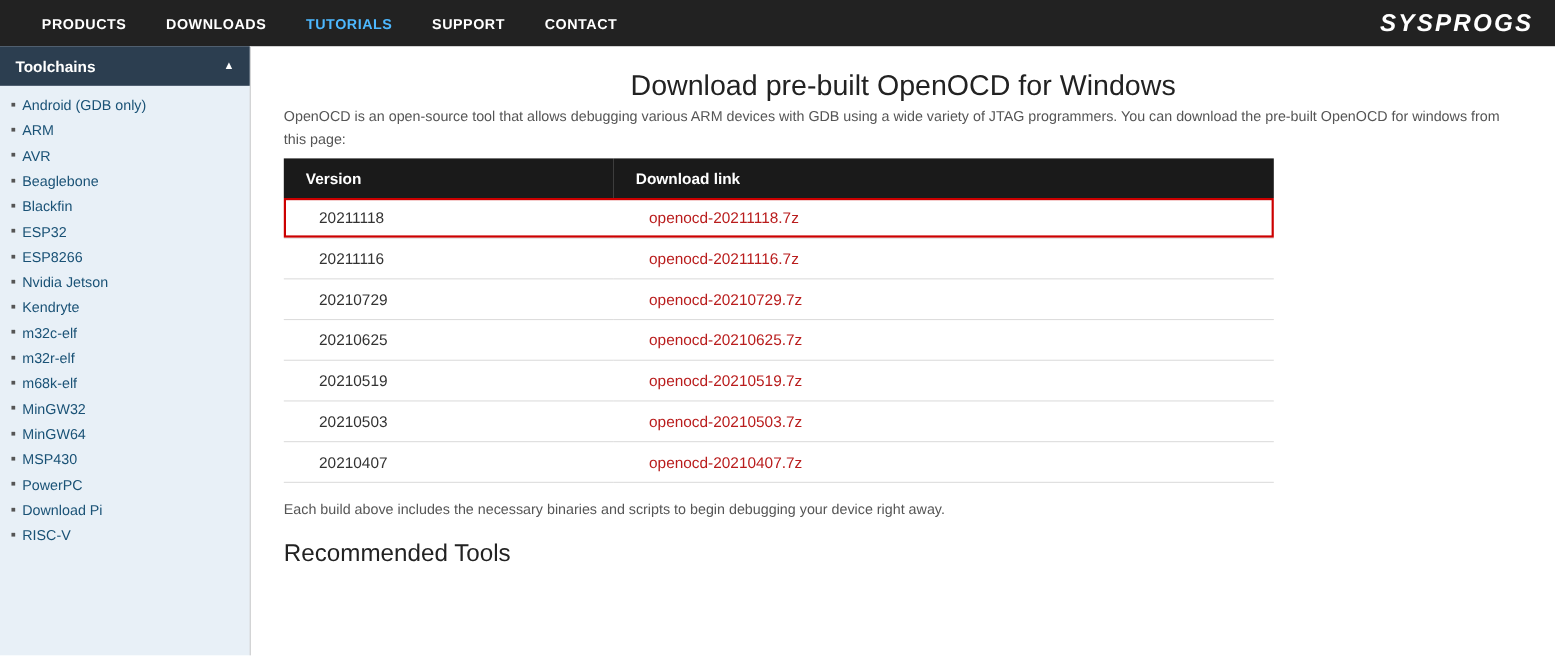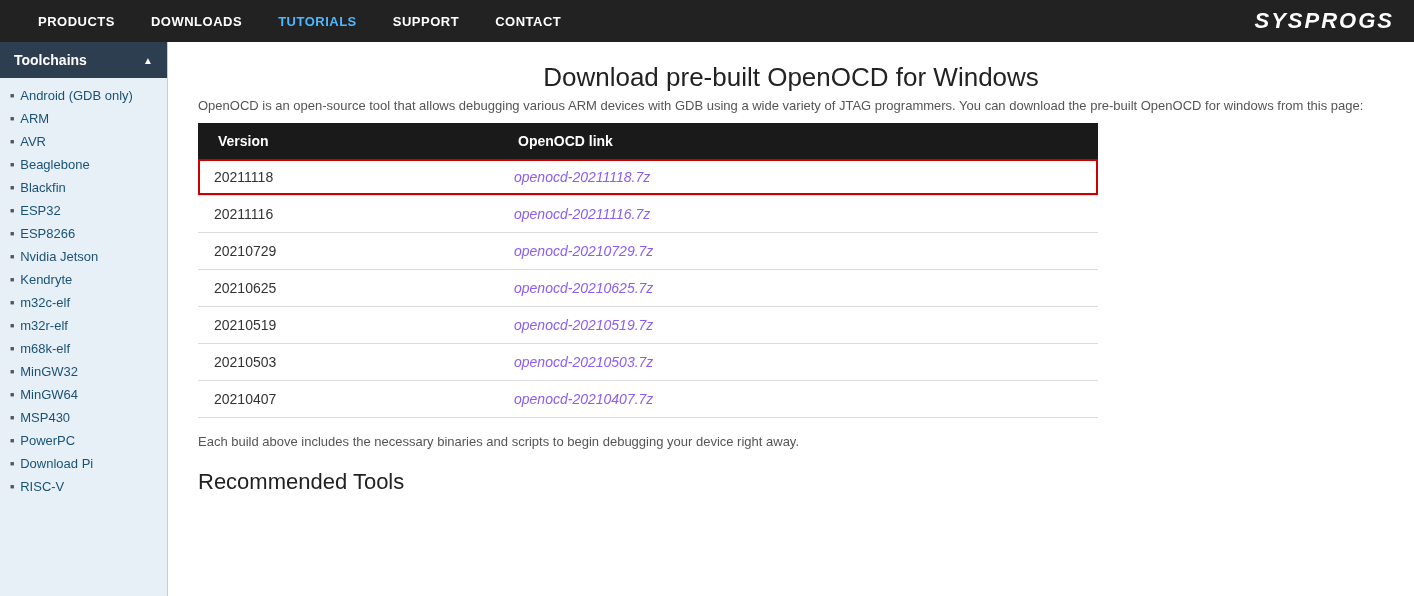"Toolchains" .sidebar { width: 168px -> 228px }
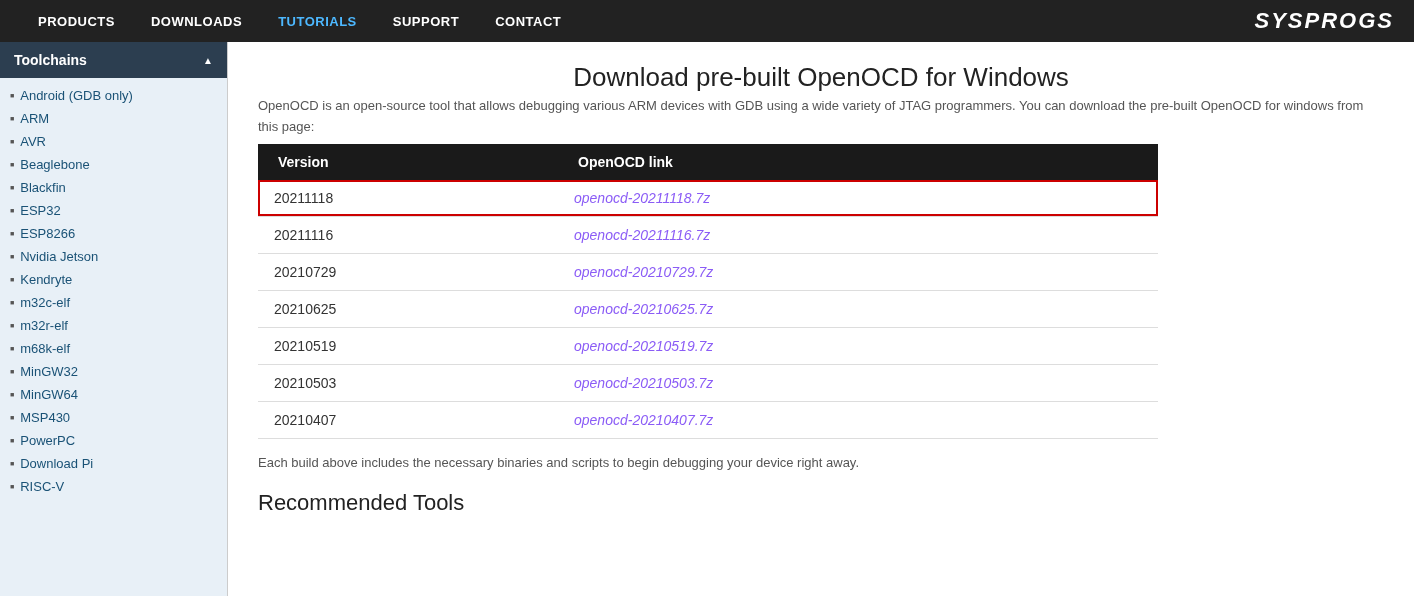"OpenOCD link" th { text: OpenOCD -> Download }
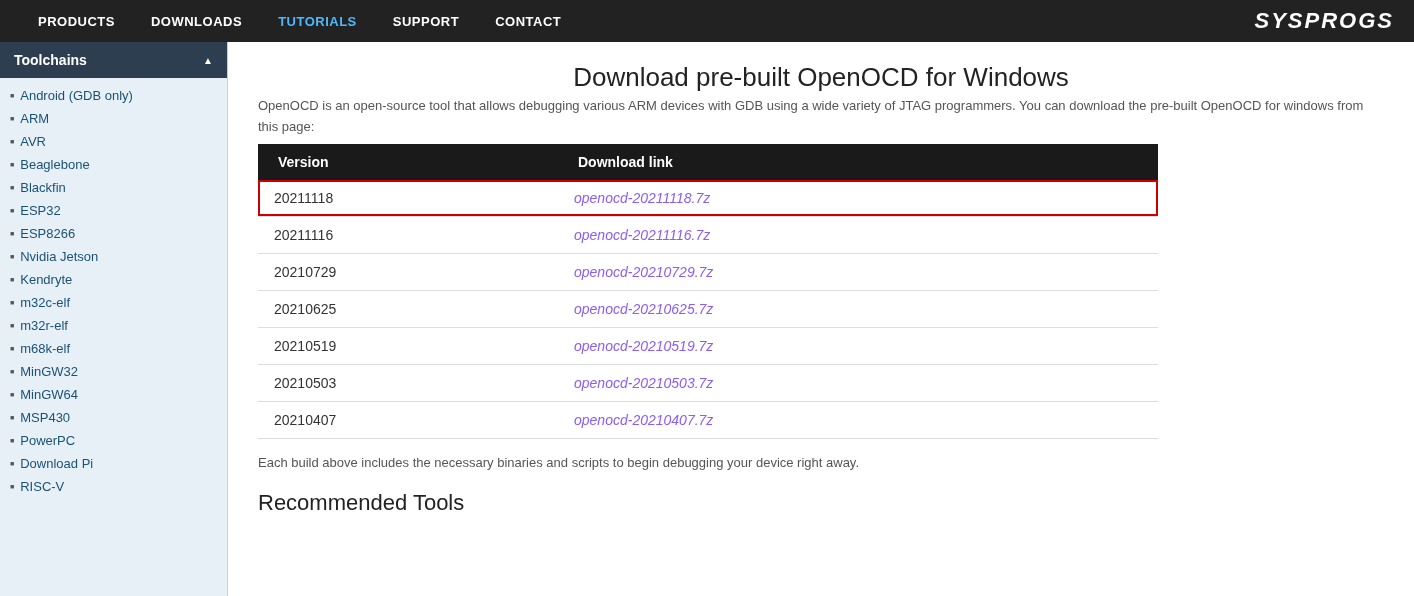"20211118" .download-table tbody td { padding: 10px 16px -> 10px 32px }
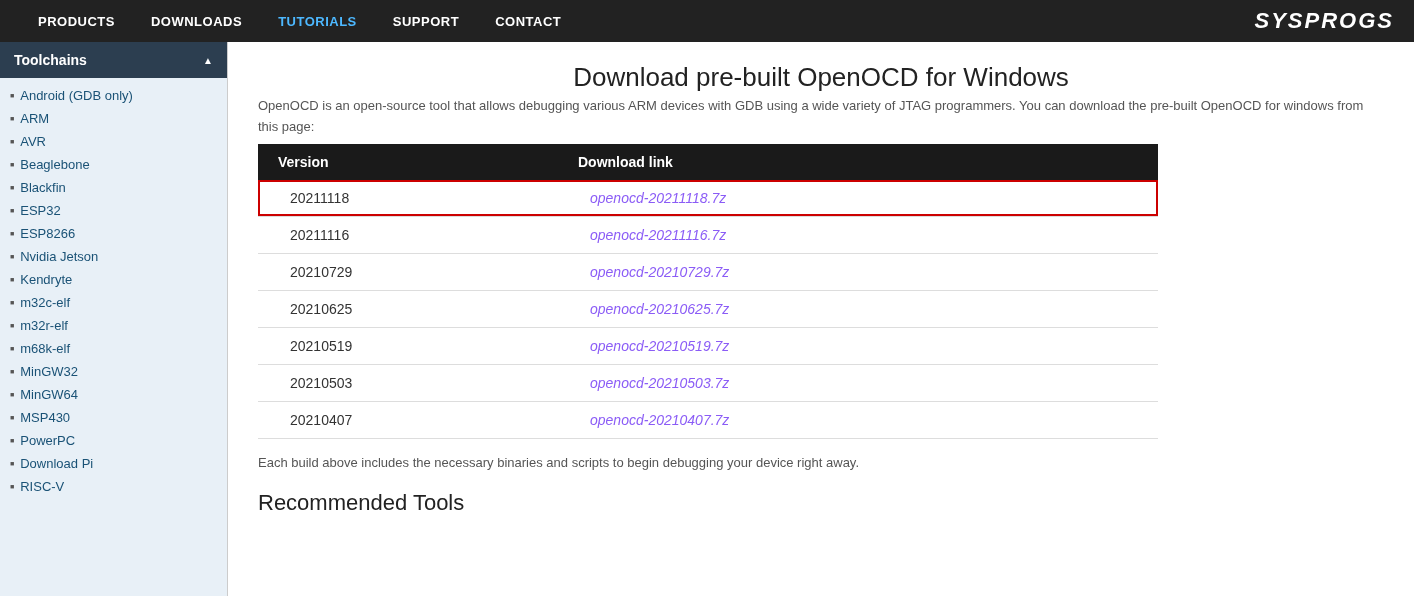"openocd-20211118.7z" .download-table tbody td a { color: #8b5cf6 -> #b91c1c; font-style: italic -> none }
